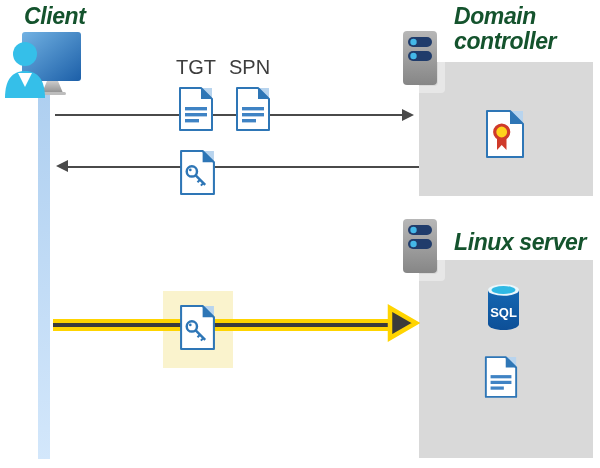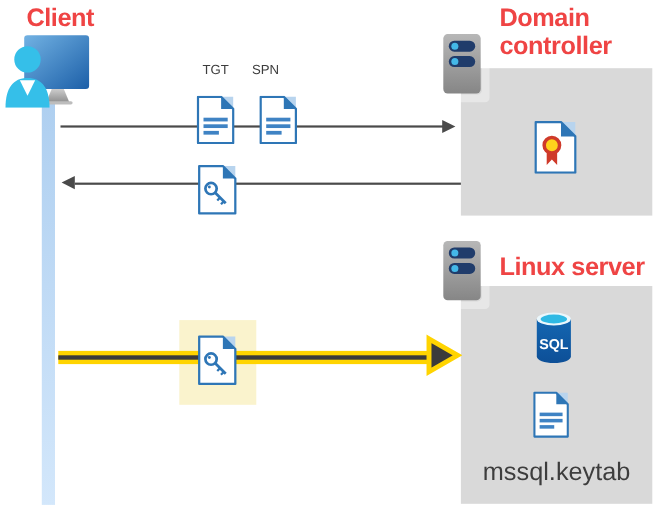"Client" .big-label { color: #ef4444 -> #14532d; font-style: none -> italic }
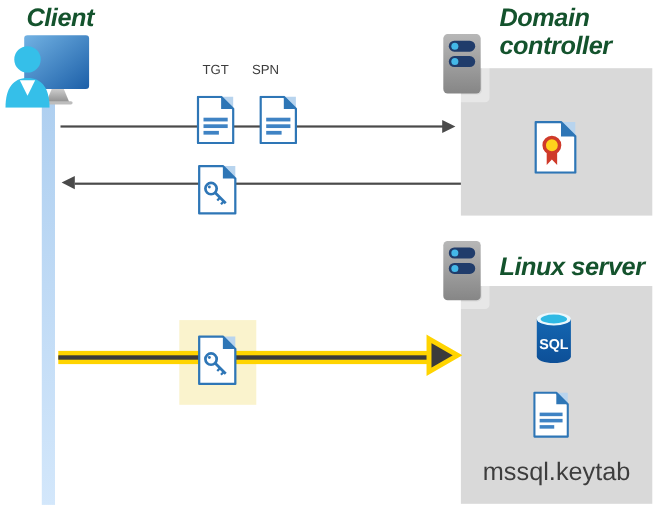"TGT" .small-label { font-size: 12px -> 20px }
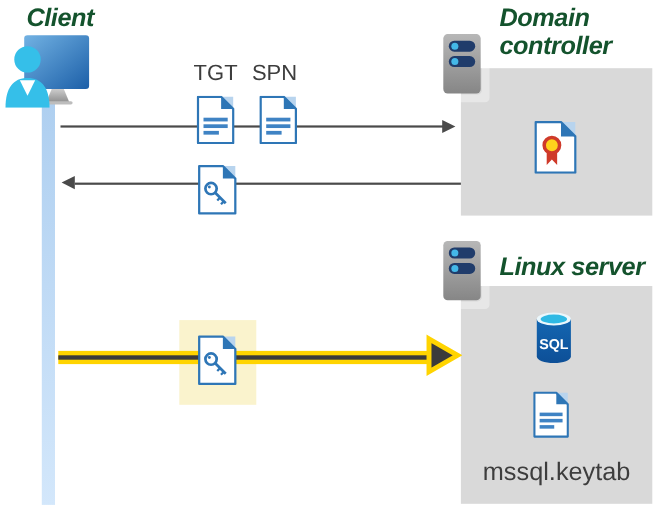"mssql.keytab" div.small-label { html: <div>mssql.keytab</div> -> none }
